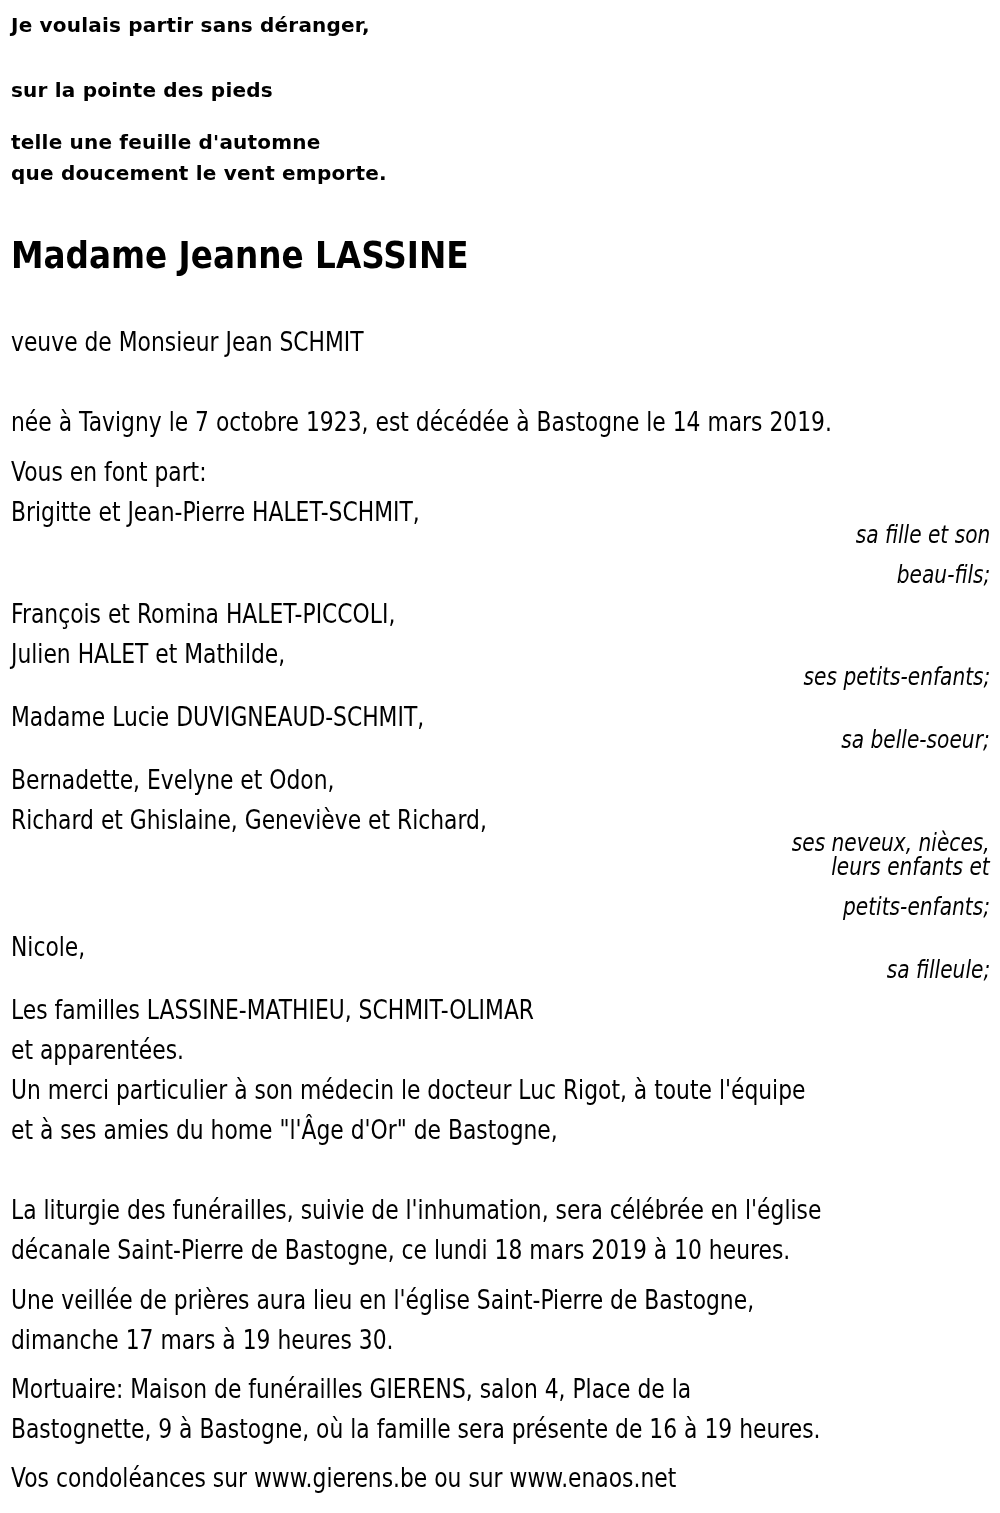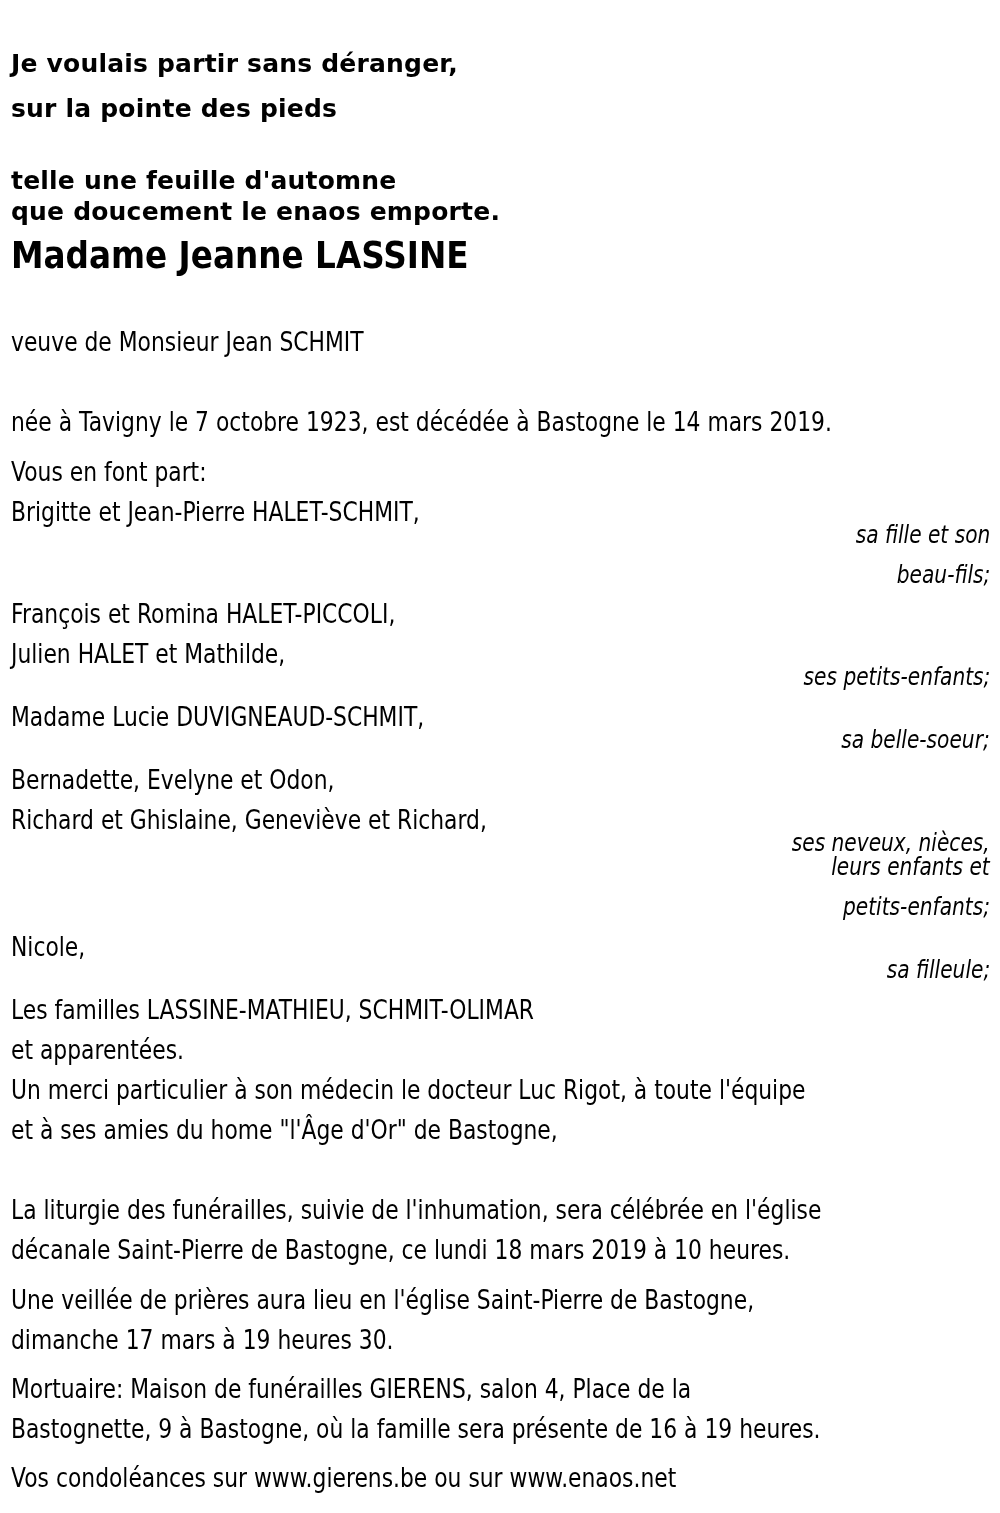"Je voulais partir sans déranger," .poem { font-size: 25px -> 20px; margin-top: 36px -> none }
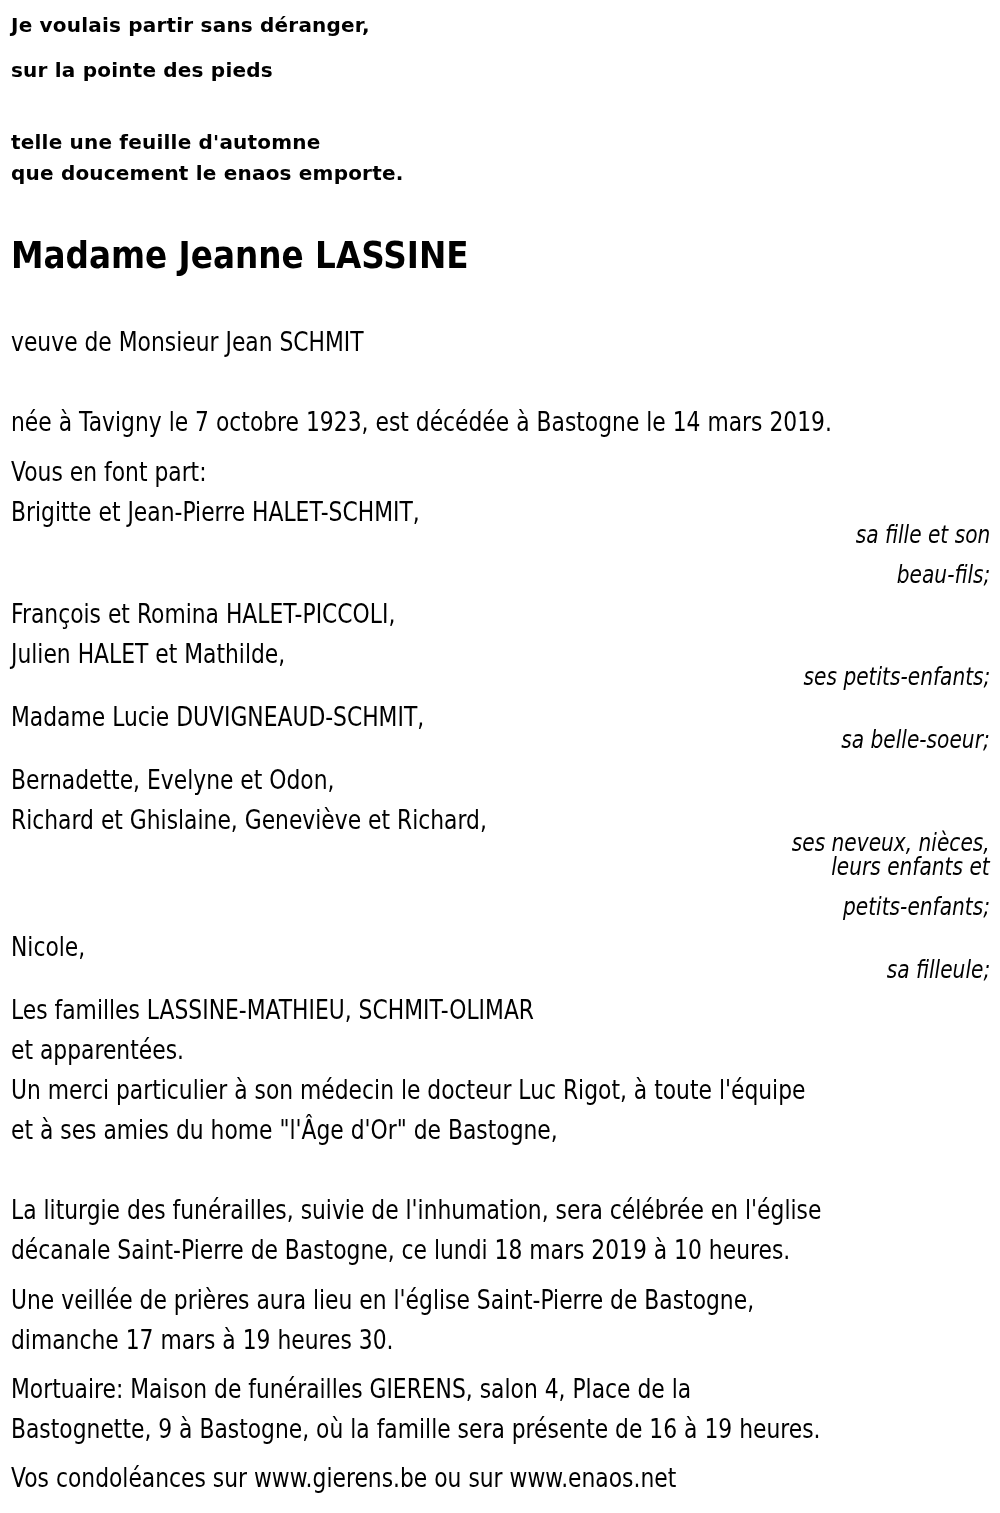"sur la pointe des pieds" div.line { top: 60px -> 80px }
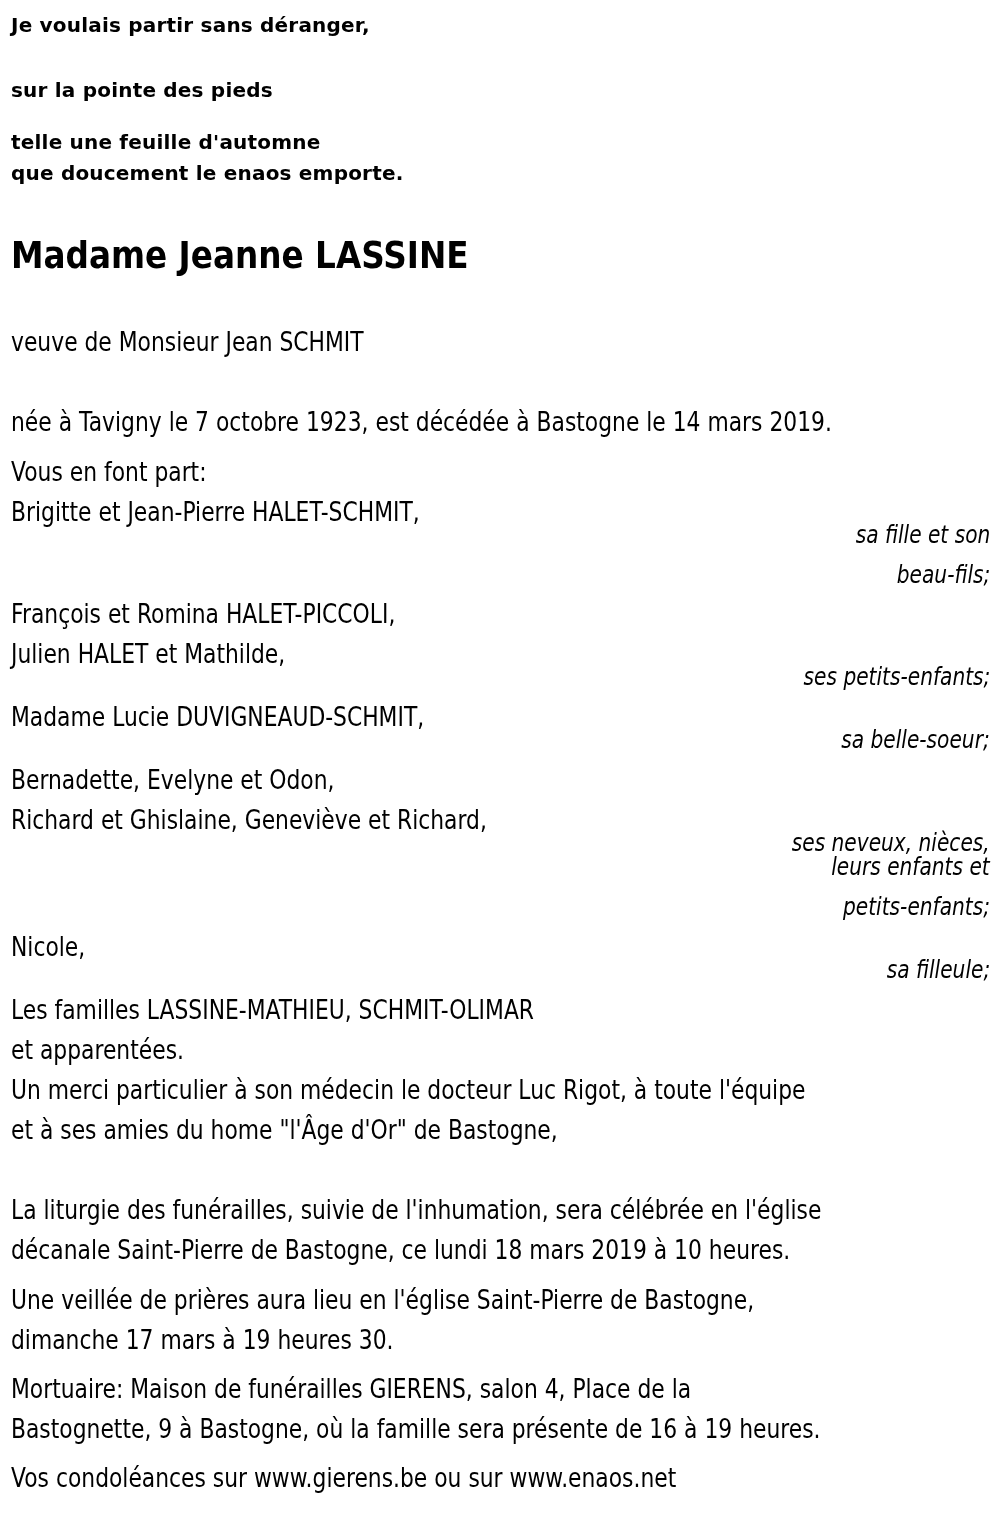"que doucement le enaos emporte." div.line { text: enaos -> vent }
